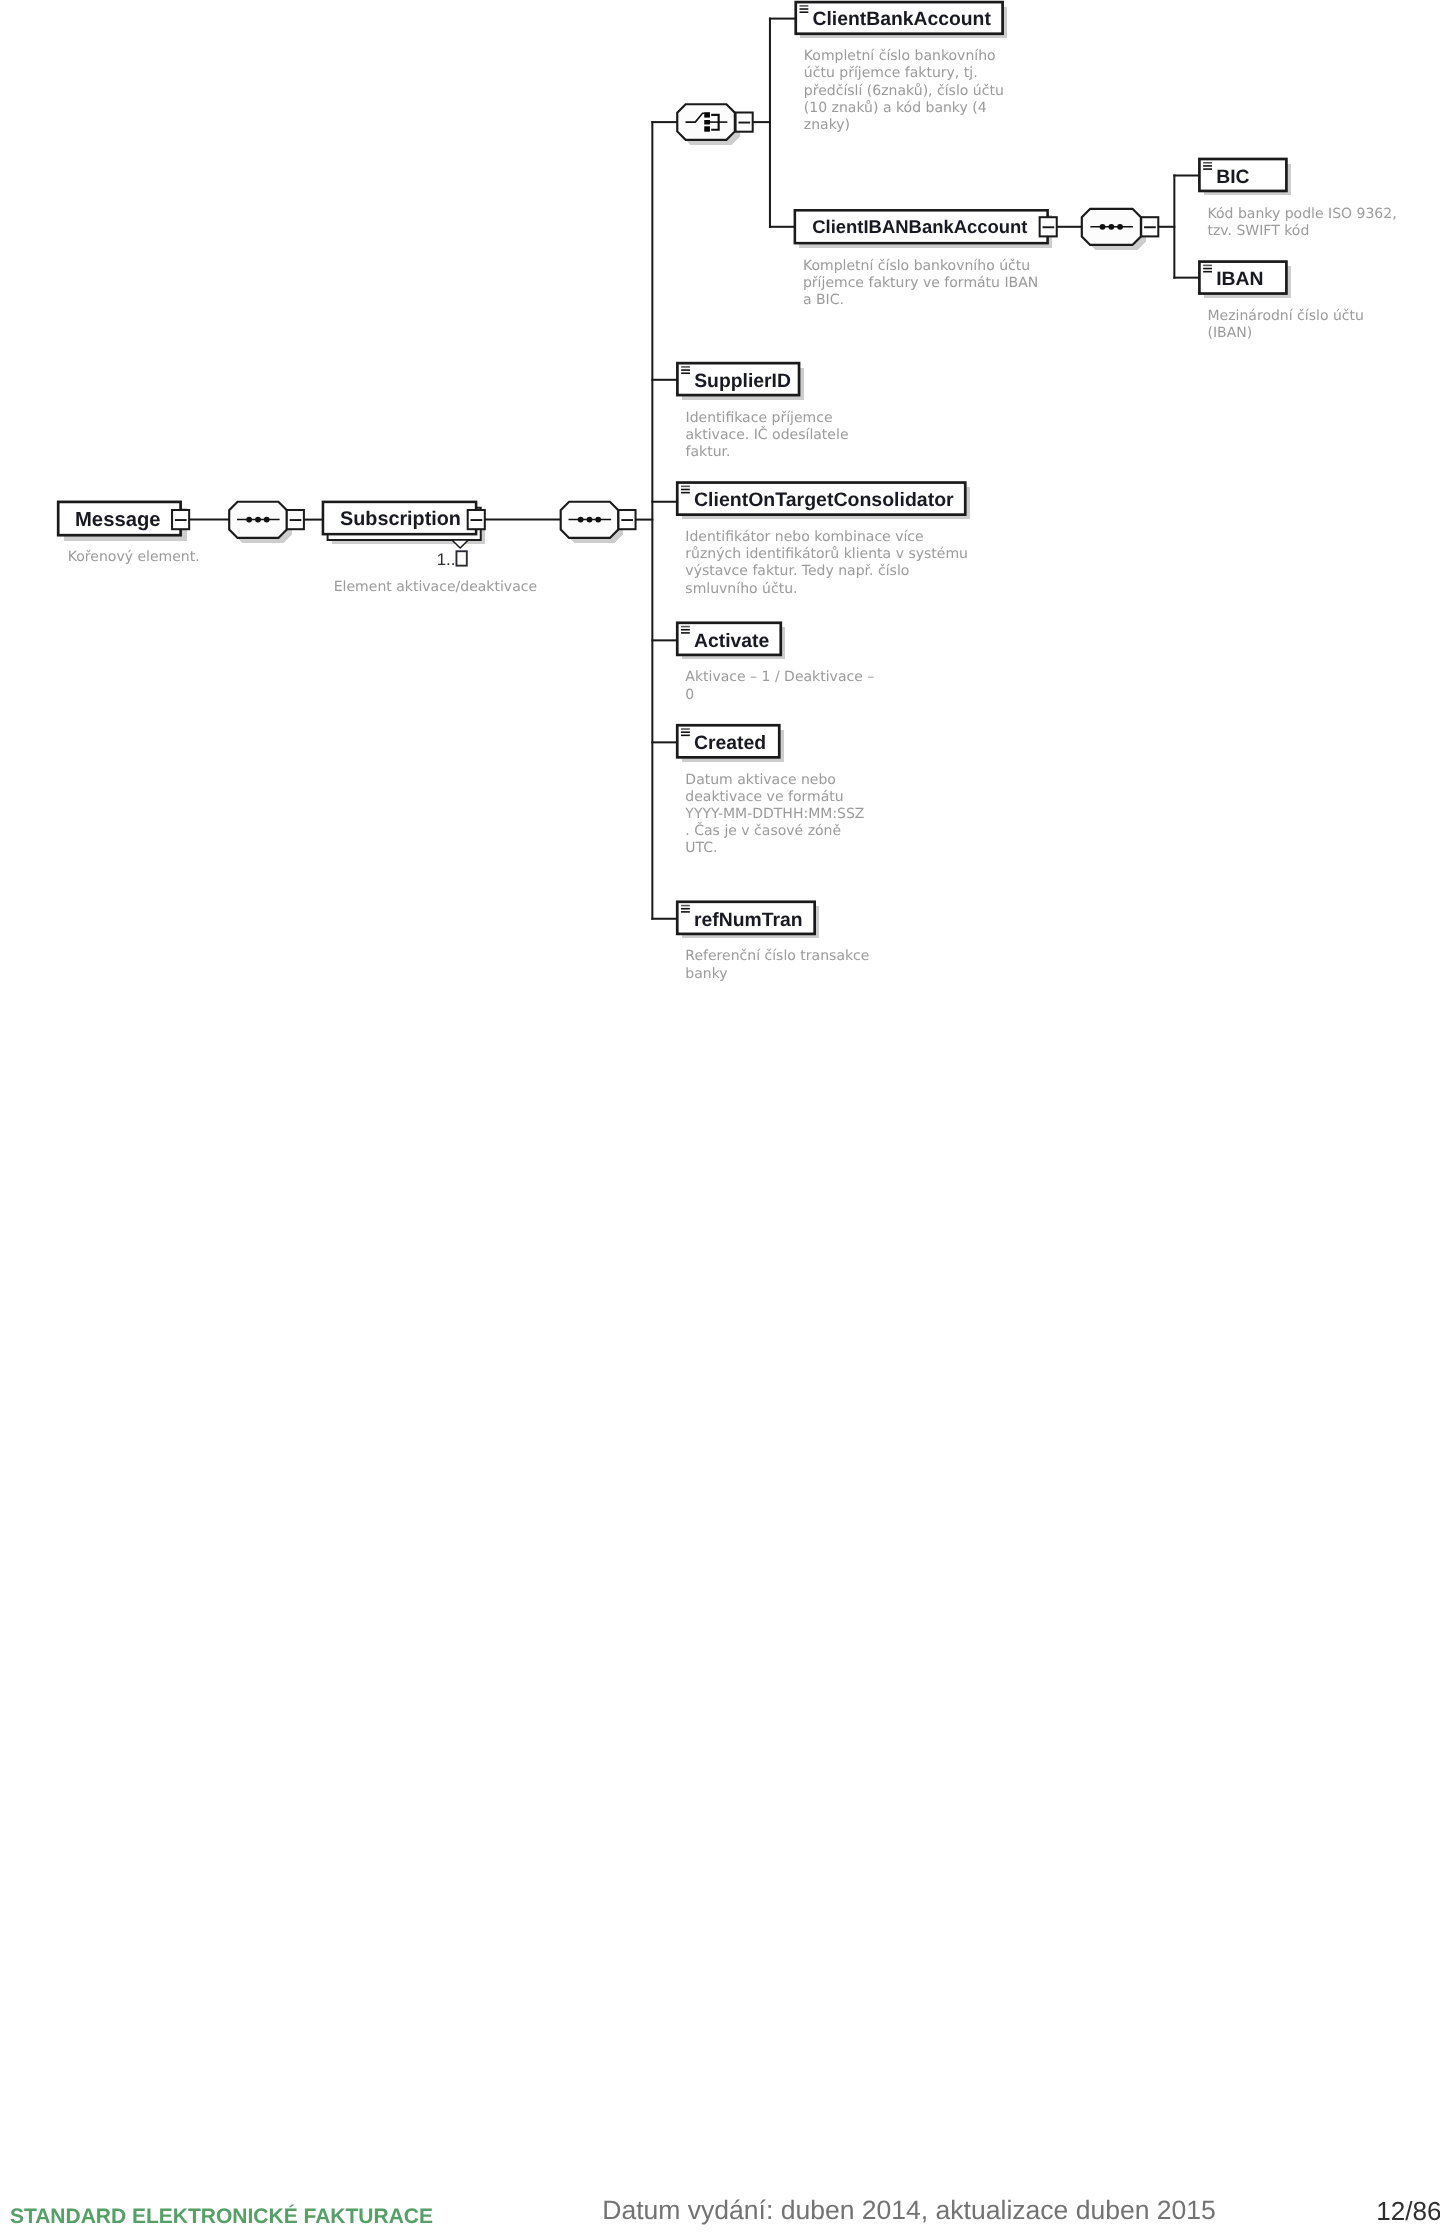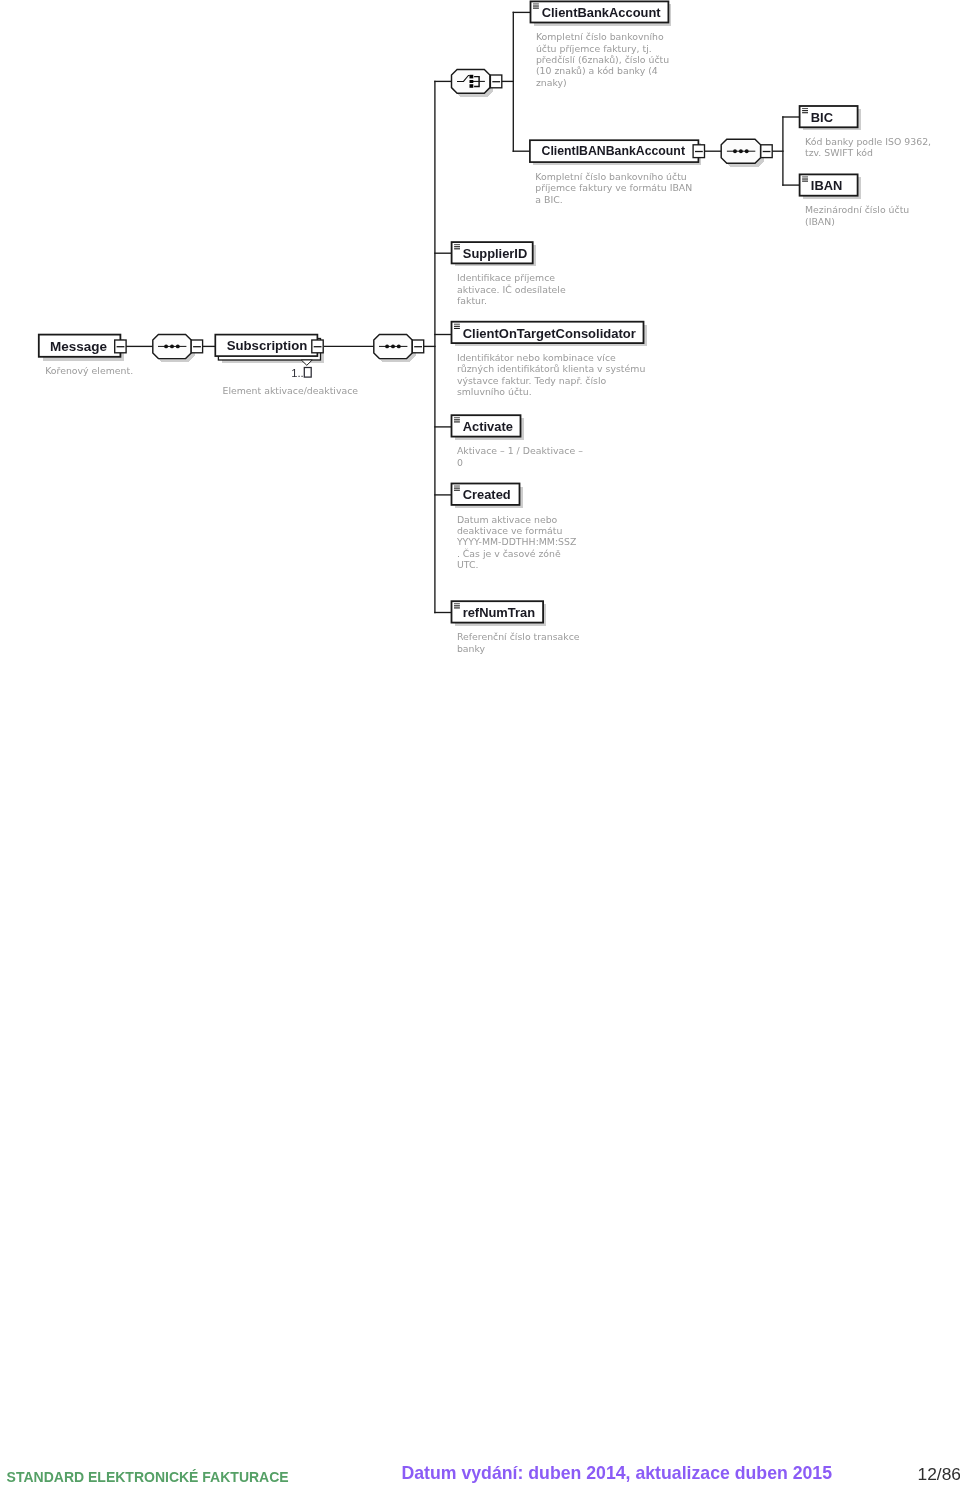"Datum vydání: duben 2014, aktualizace" .f-sub { color: #8b5cf6 -> #737373; font-weight: bold -> normal }
